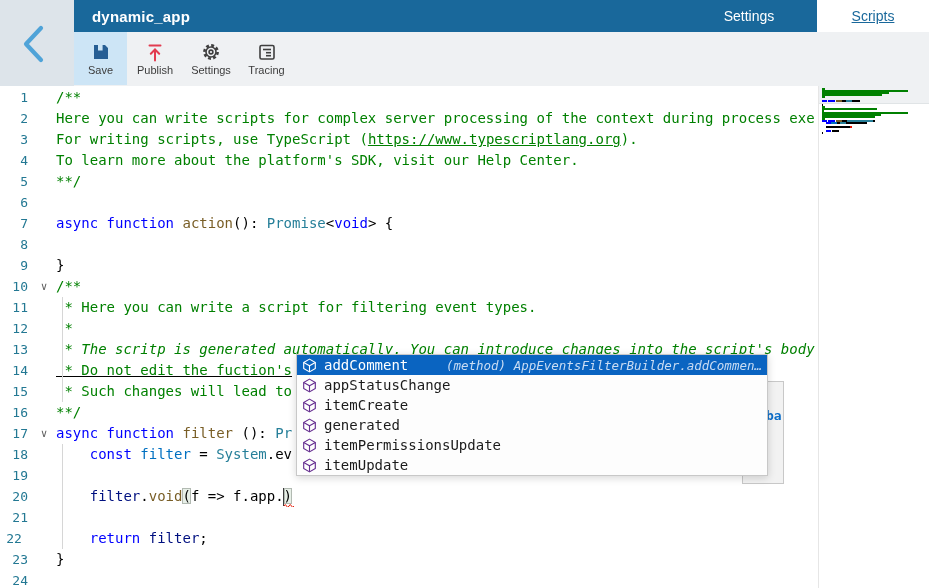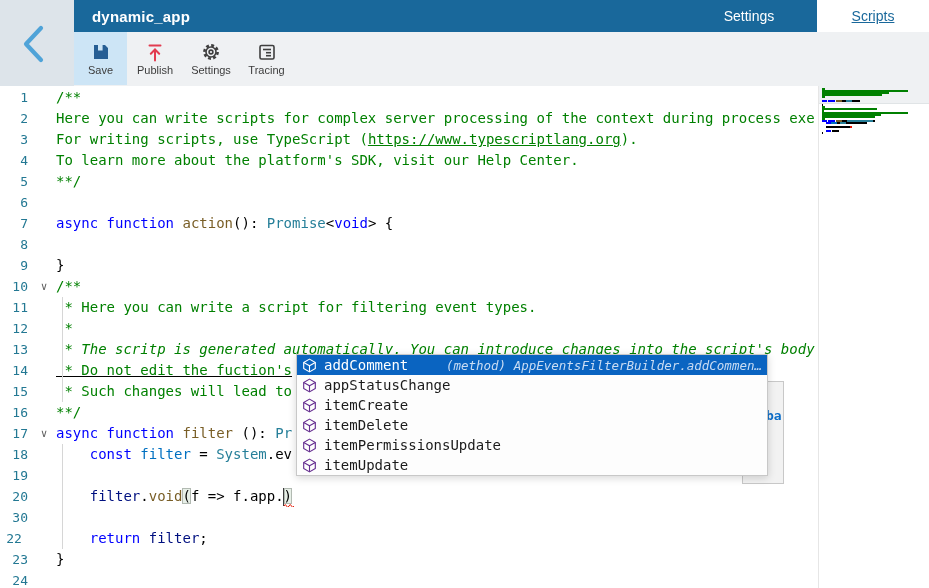"itemDelete" span { text: itemDelete -> generated }
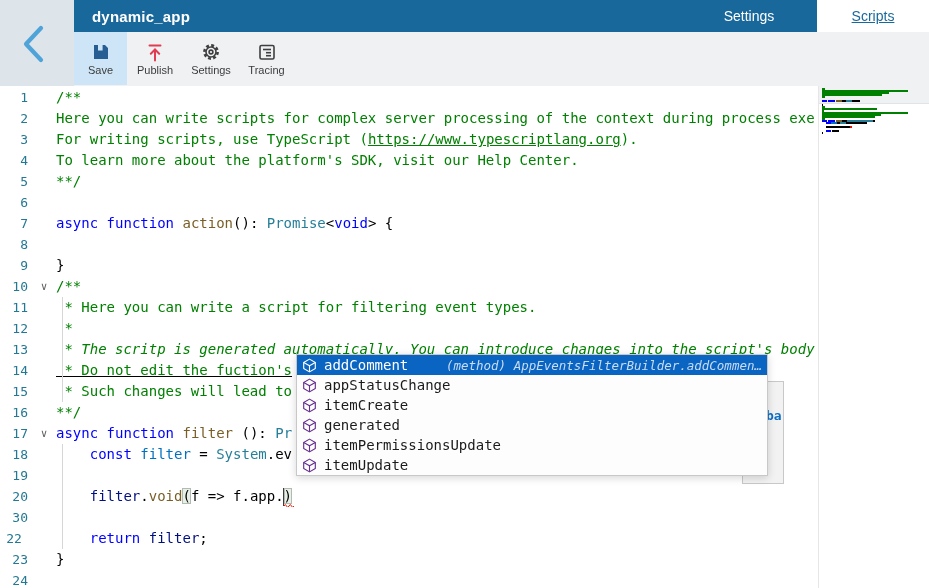"30" div.gnum { text: 30 -> 21 }
